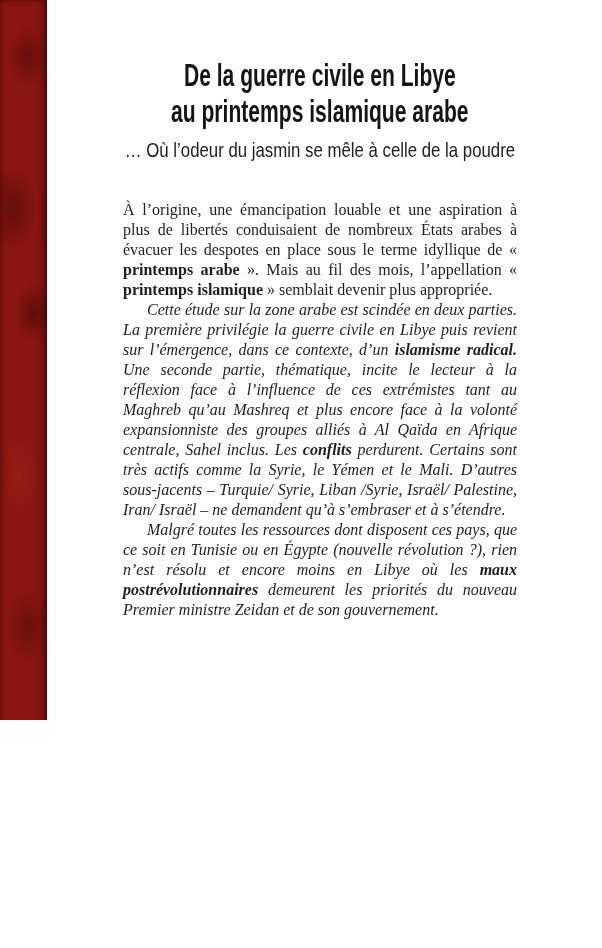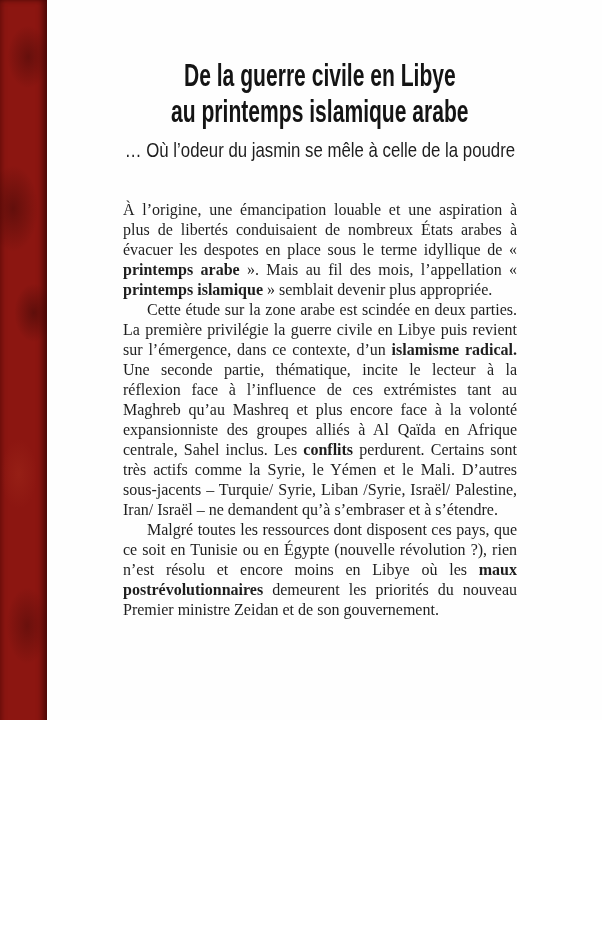"Cette étude sur la zone" .body-text p + p { font-style: none -> italic }
